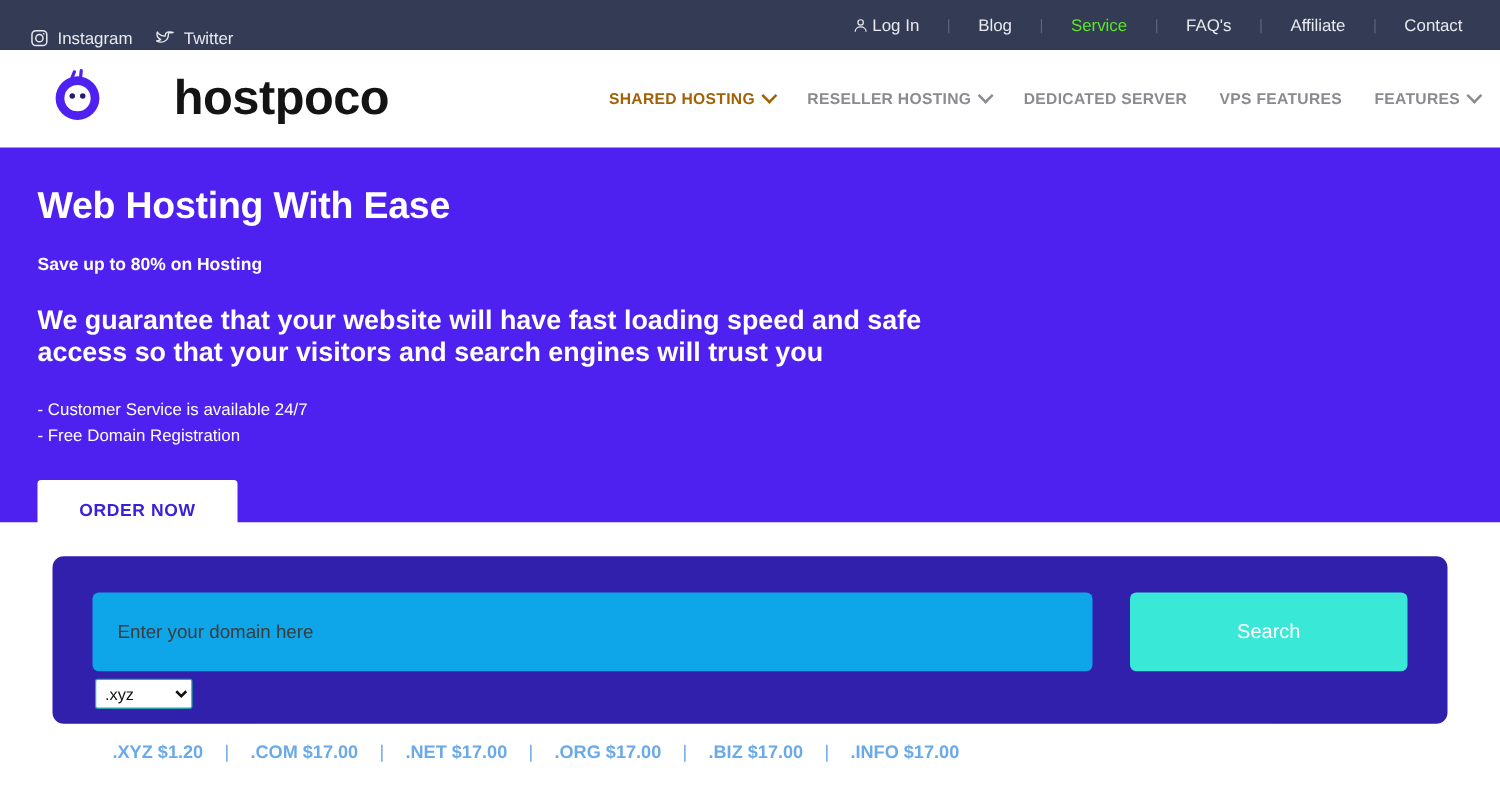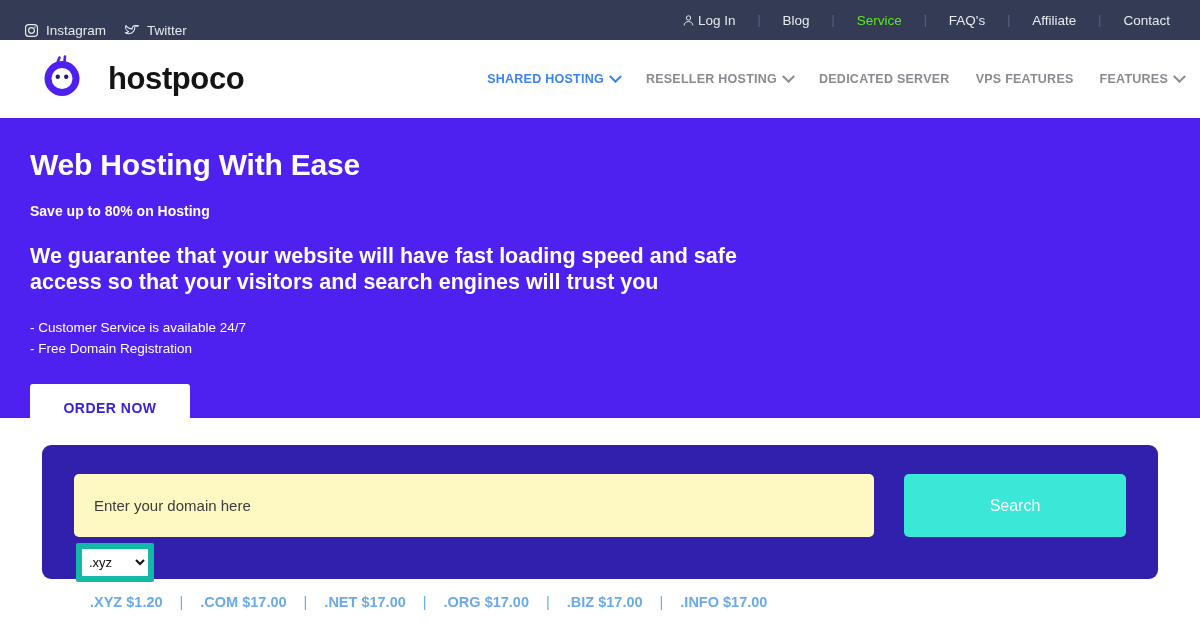"hostpoco" .brand-name { font-size: 31px -> 39px; margin-left: none -> 31px }
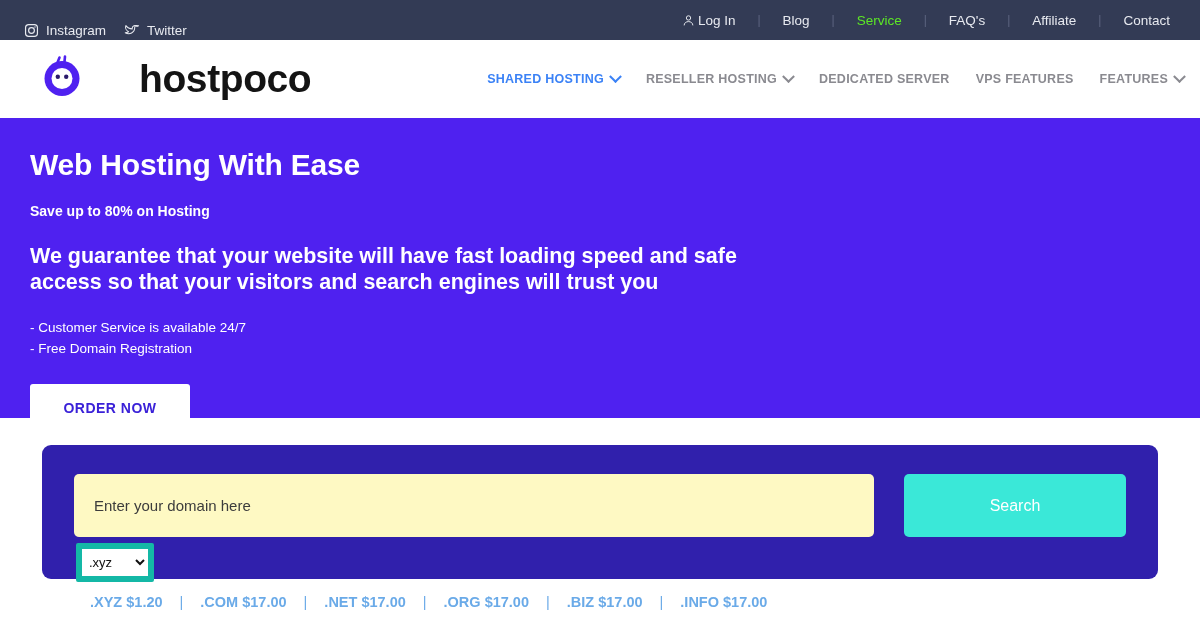"SHARED HOSTING" .nav-item.active { color: #3b82f6 -> #a16207 }
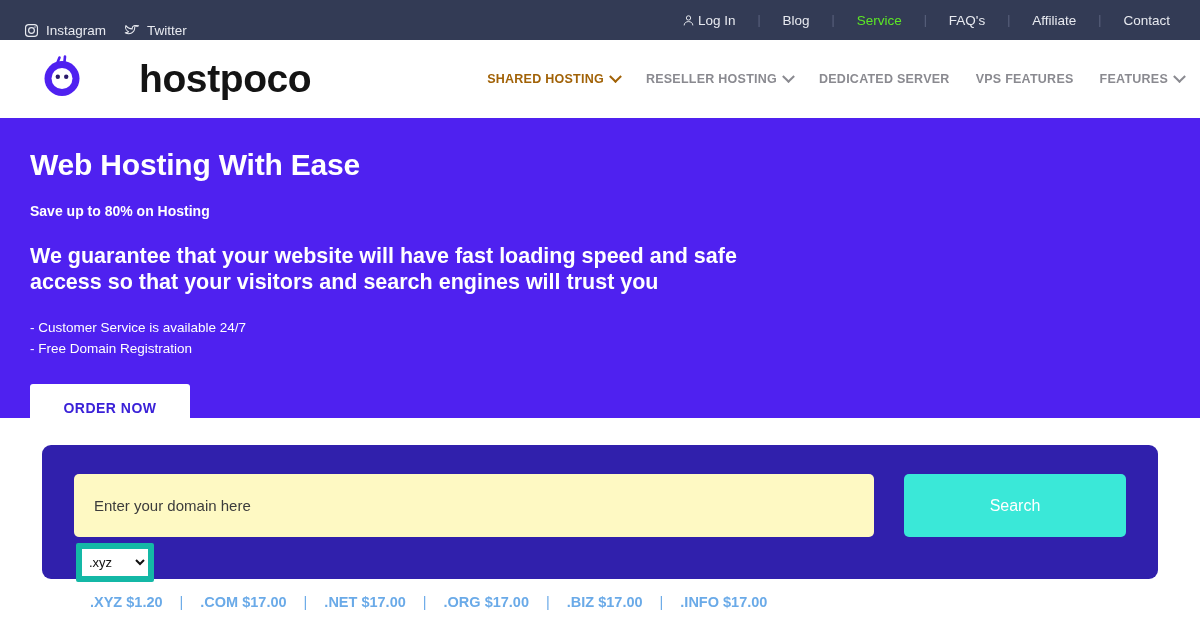"Enter your domain here" .domain-input { background: #fef9c3 -> #0ea5e9 }
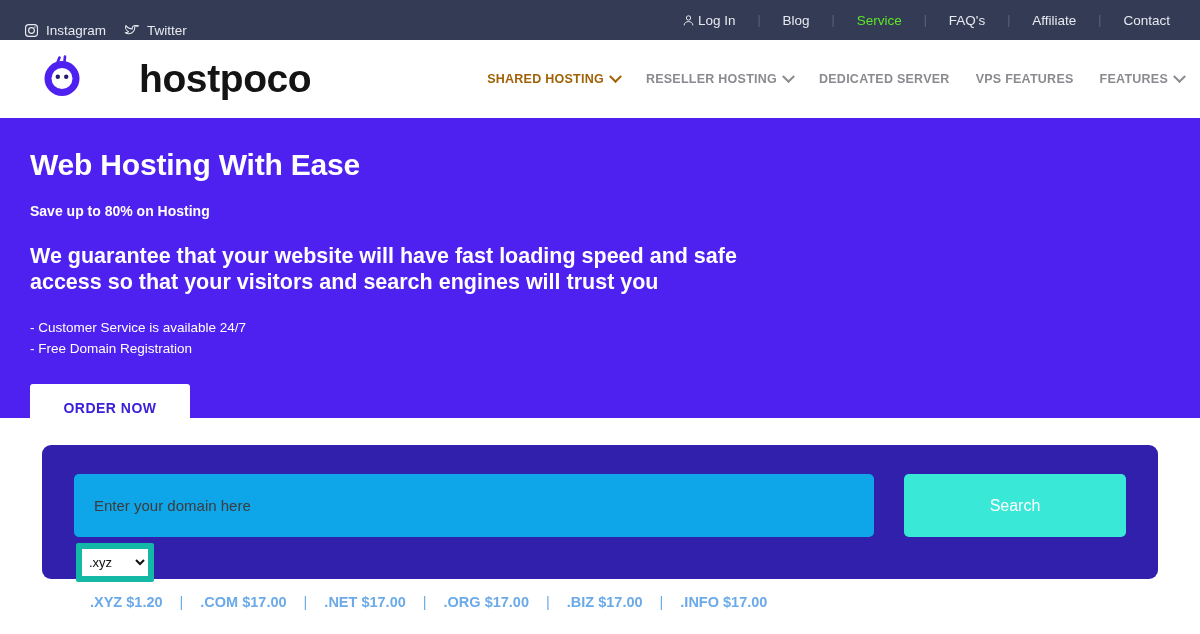".xyz" .tld-select { border: 6px solid #14b8a6 -> 1px solid #14b8a6; height: 39px -> 24px }
